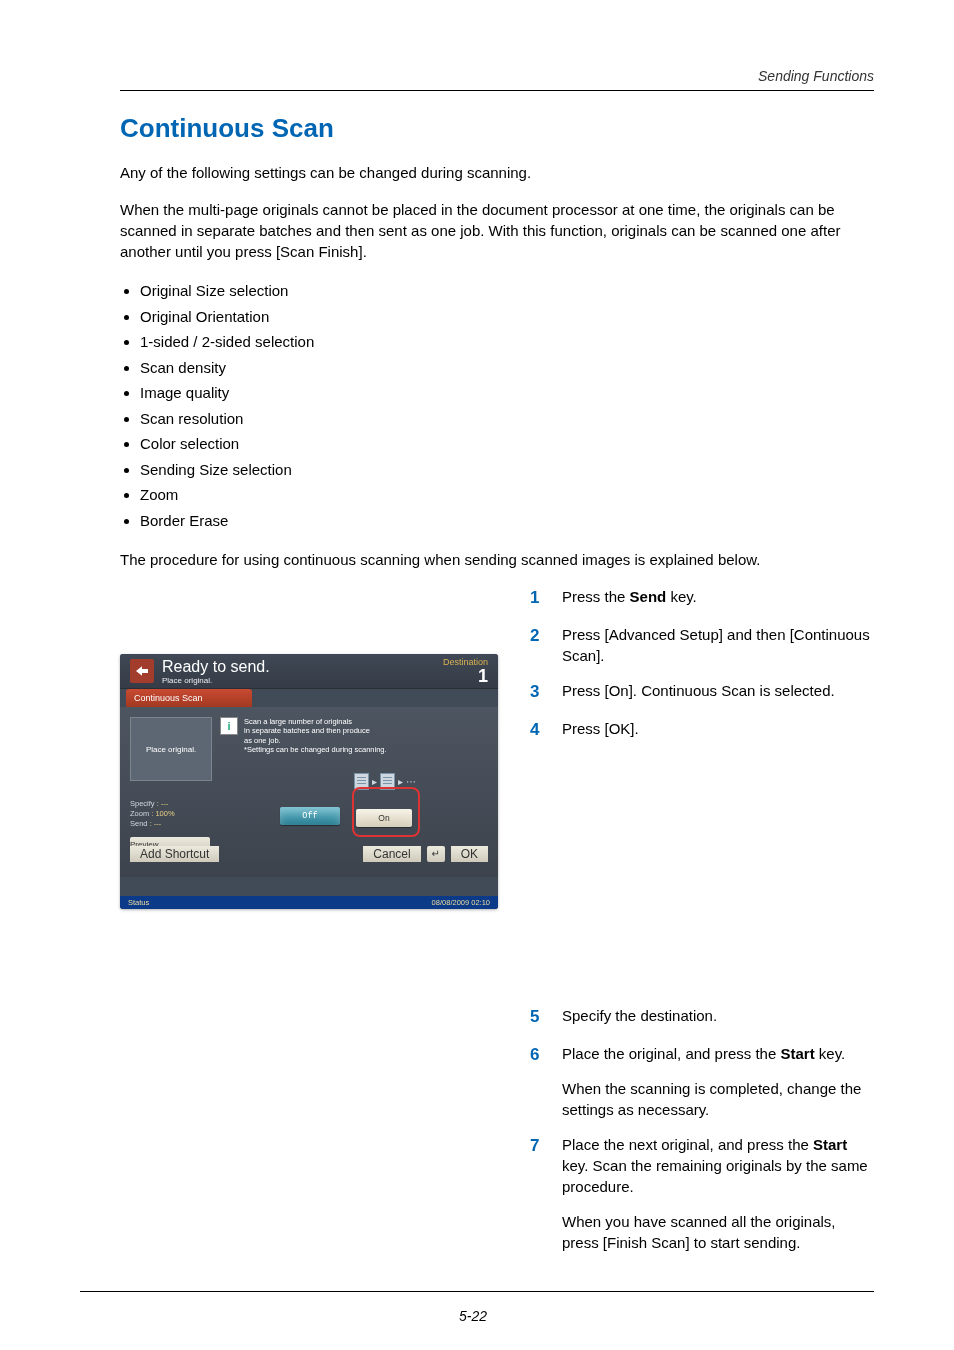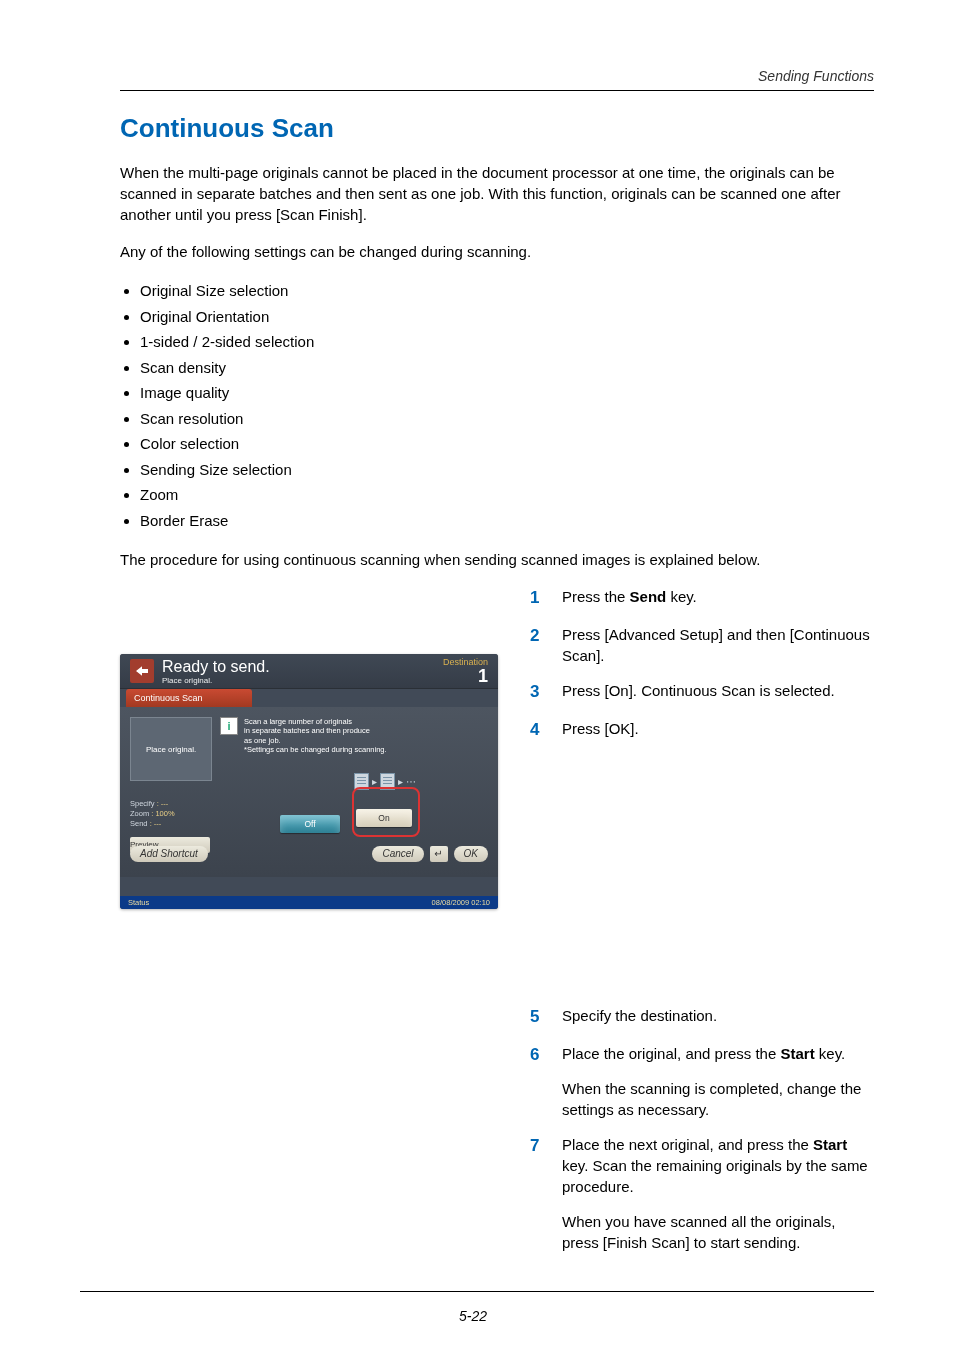"When the multi-page originals cannot" p.body-para { order: before "Any of the following settings" -> after "Any of the following settings" }
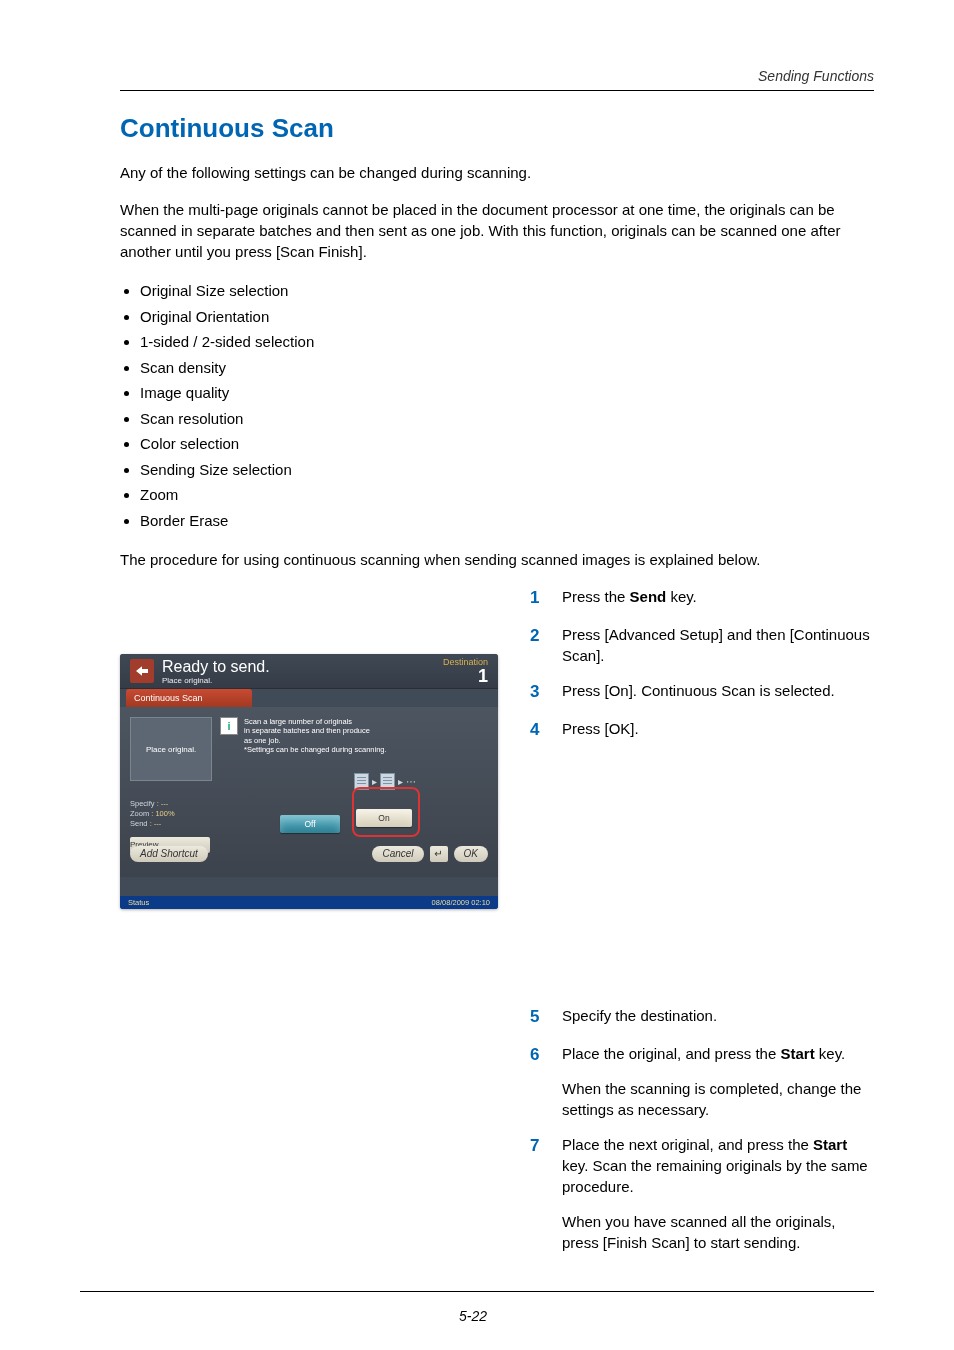"Off" .p-off { font-family: none -> Liberation Mono, monospace; top: 108px -> 100px }
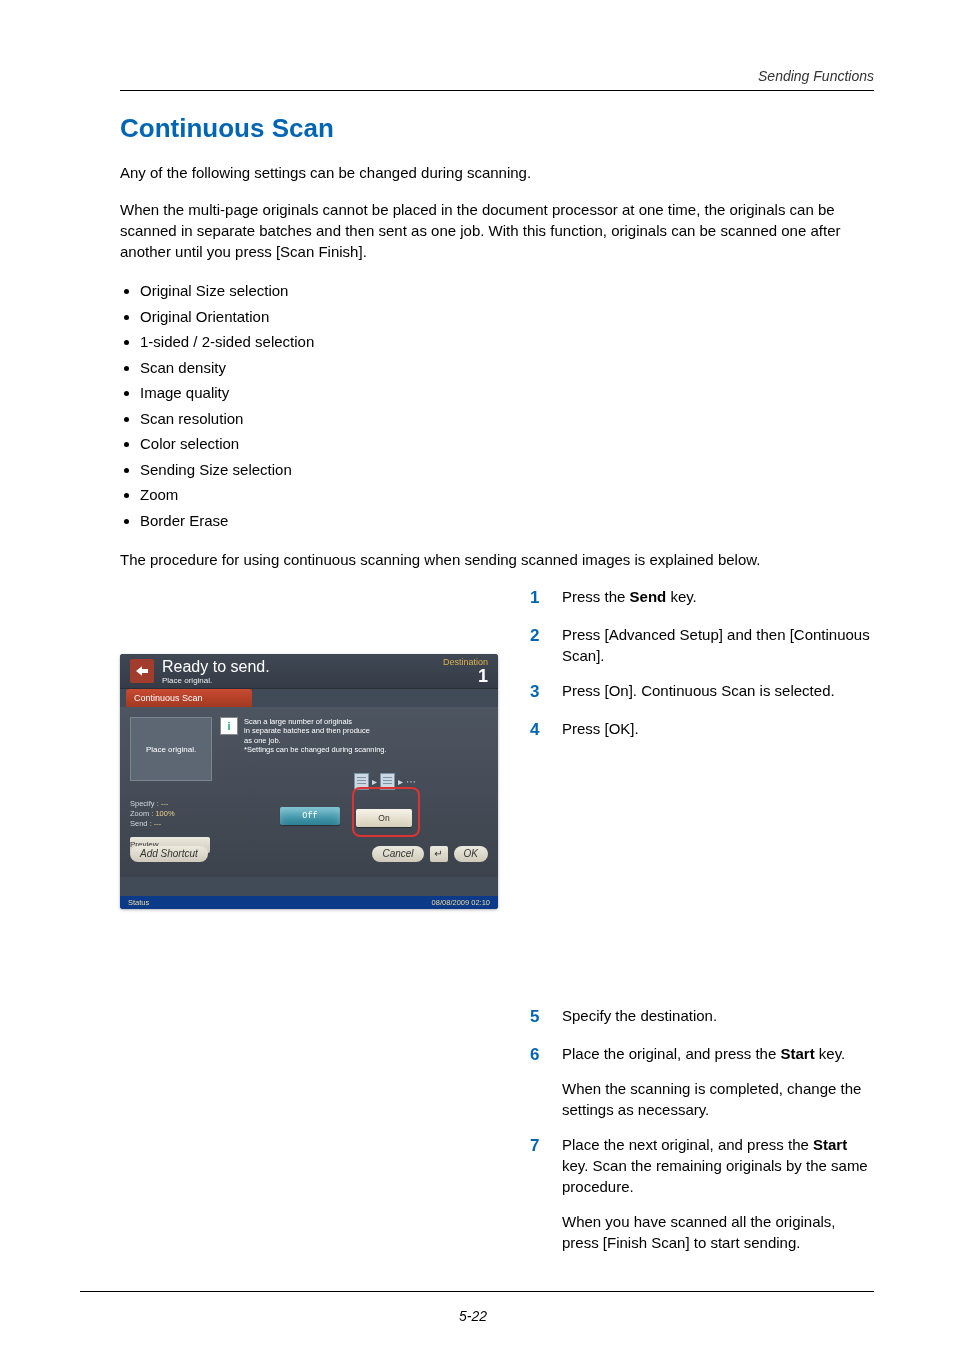"Add Shortcut" .p-foot-btn { border-radius: 8px -> 0; font-size: 10px -> 12px; font-style: italic -> none }
